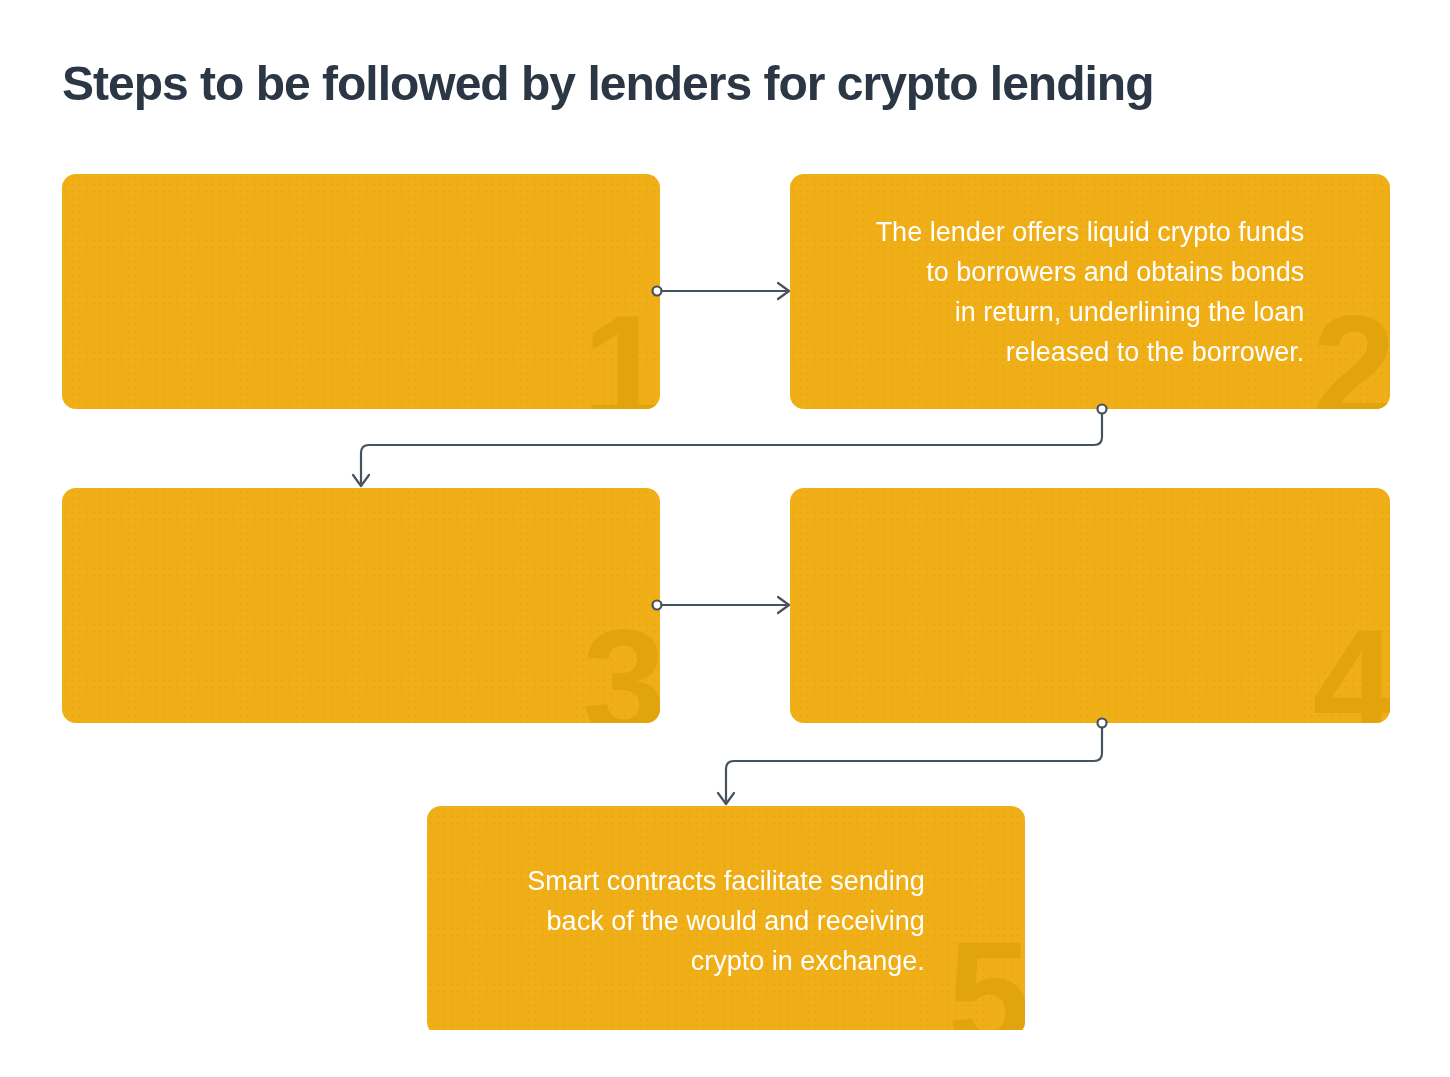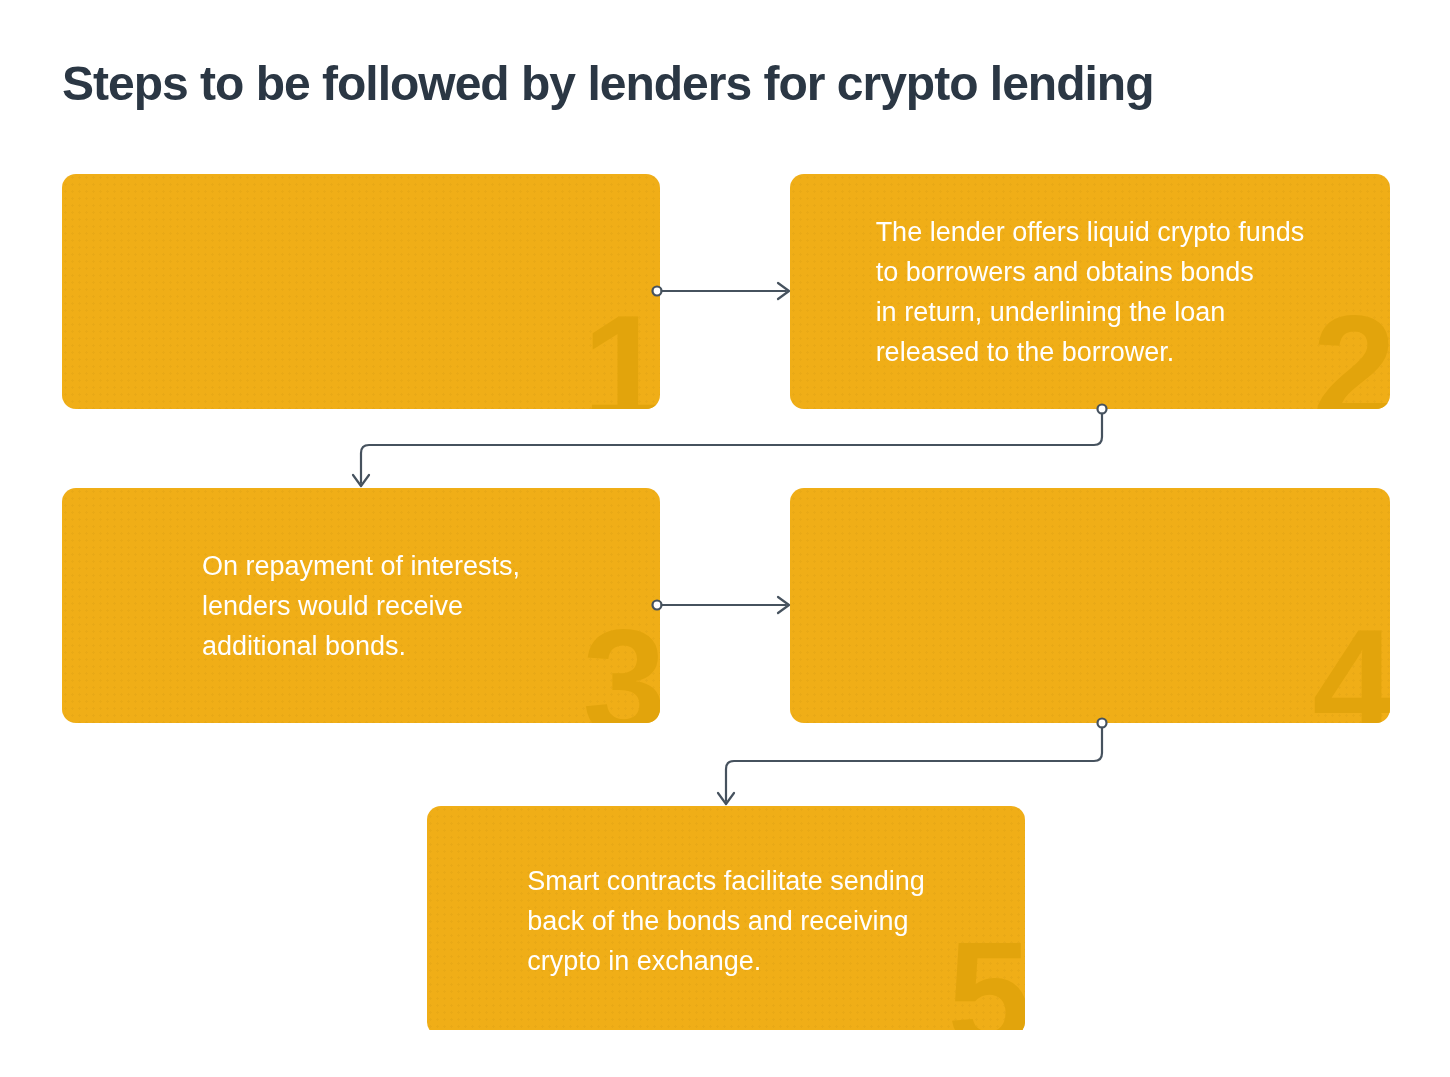"The lender offers liquid crypto" .step-text { text-align: left -> right }
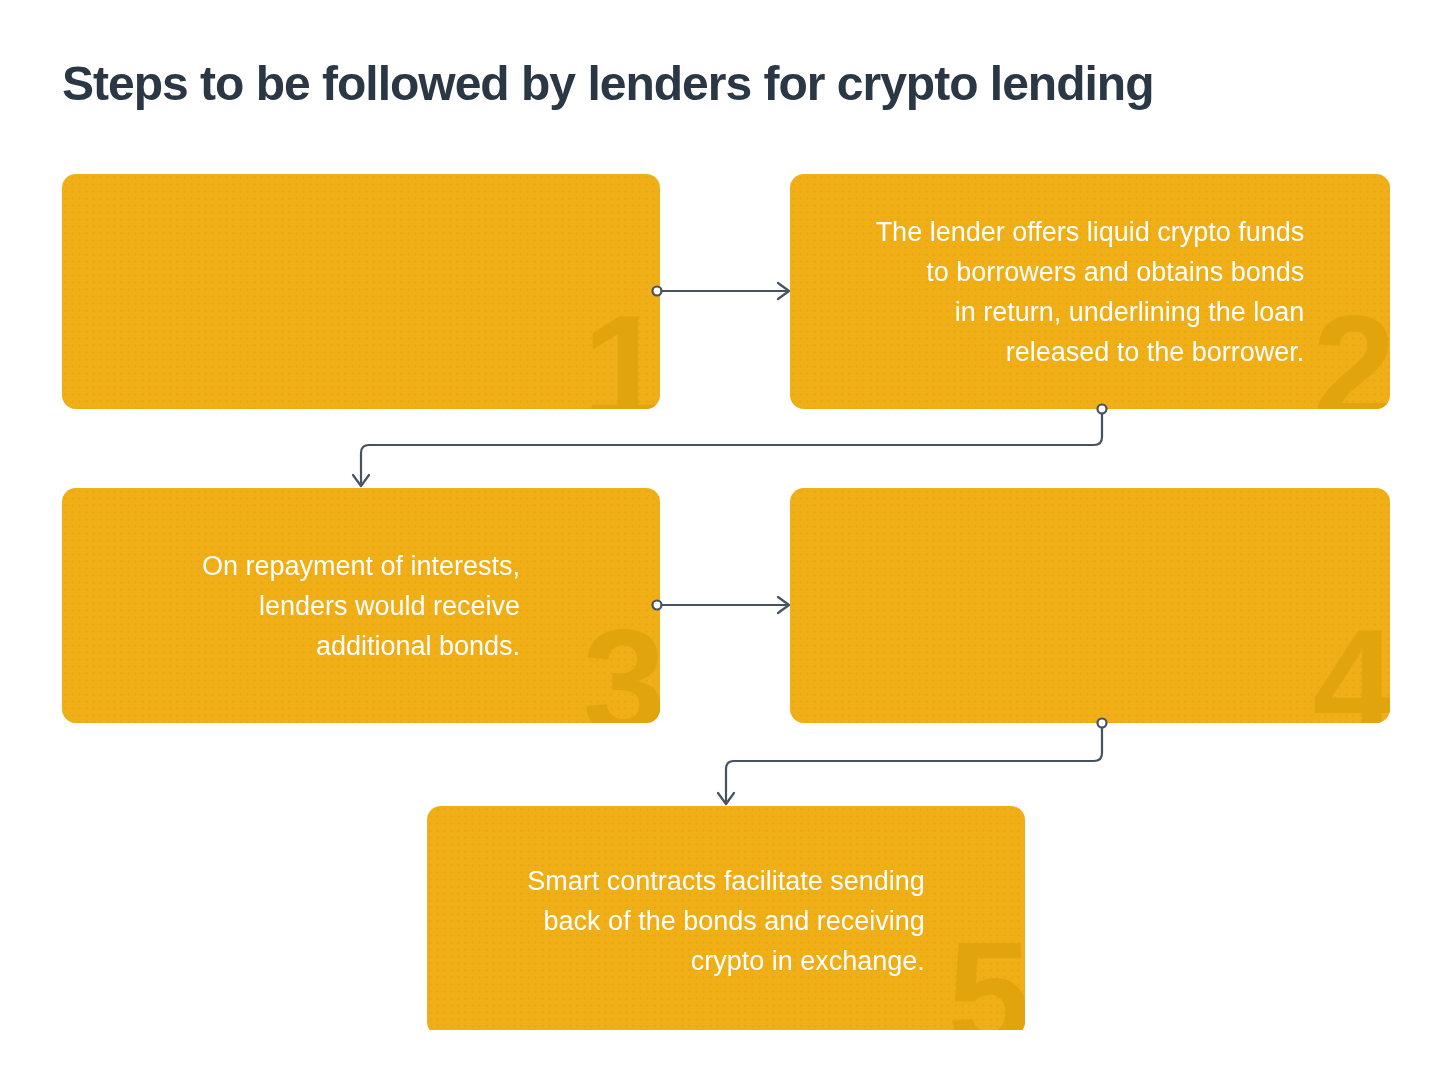"On repayment of interests," div.step-text { html: <div>On repayment of interests, lenders would receive additional bonds.</div> -> none }
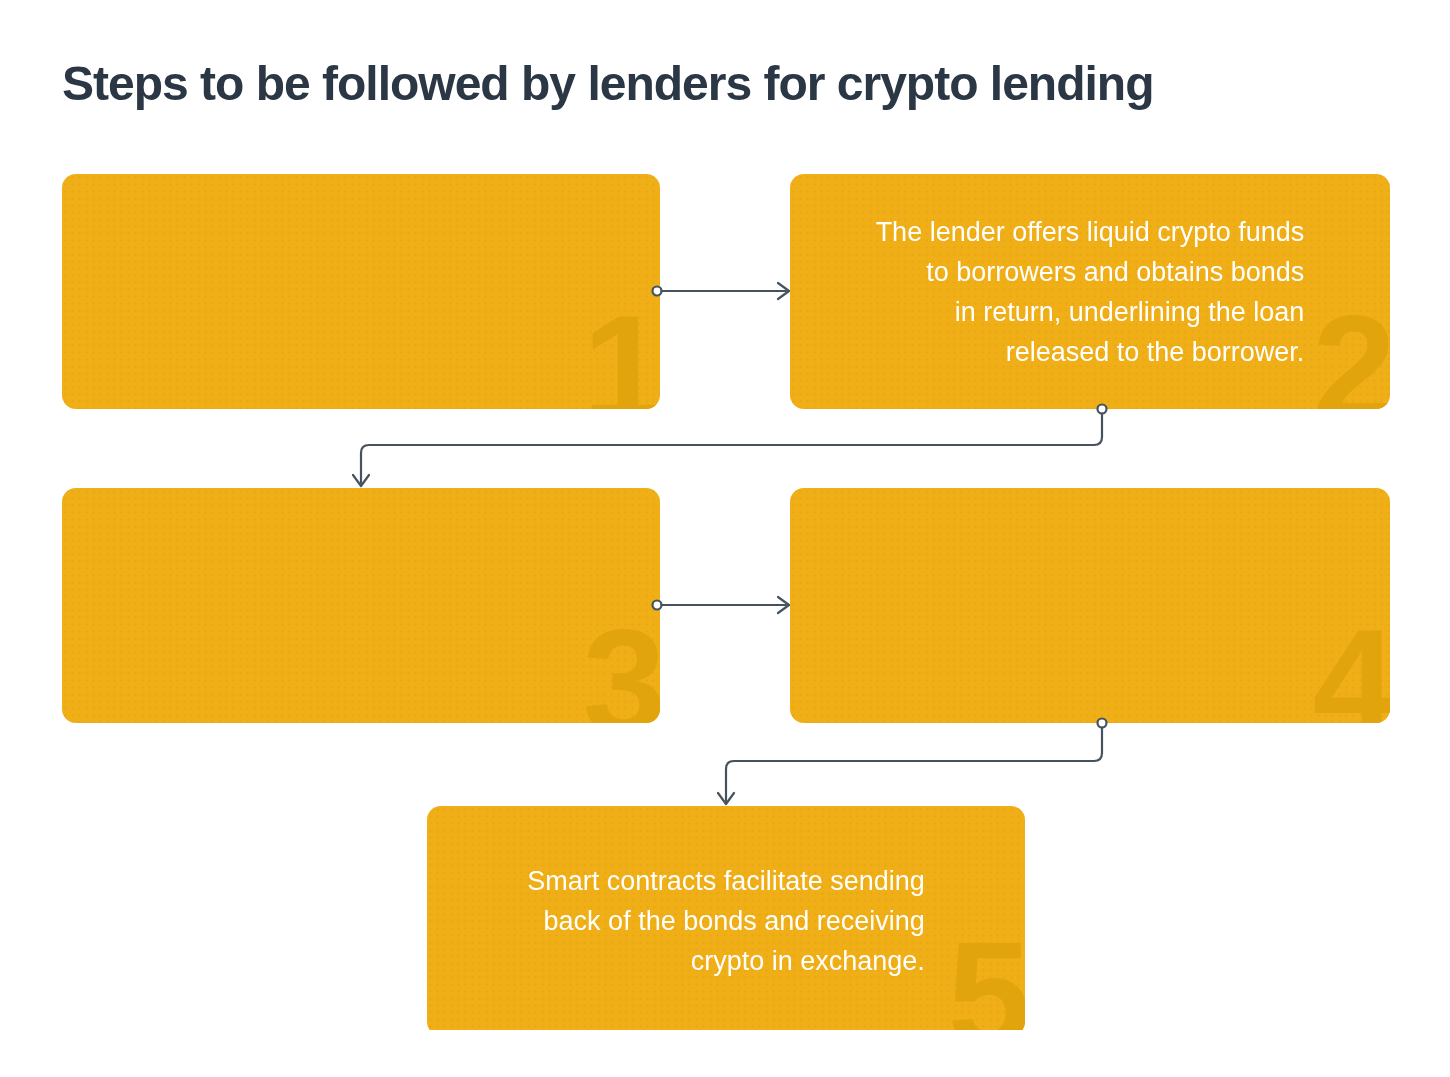"Smart contracts facilitate sending" div.step-text { text: bonds -> would }
